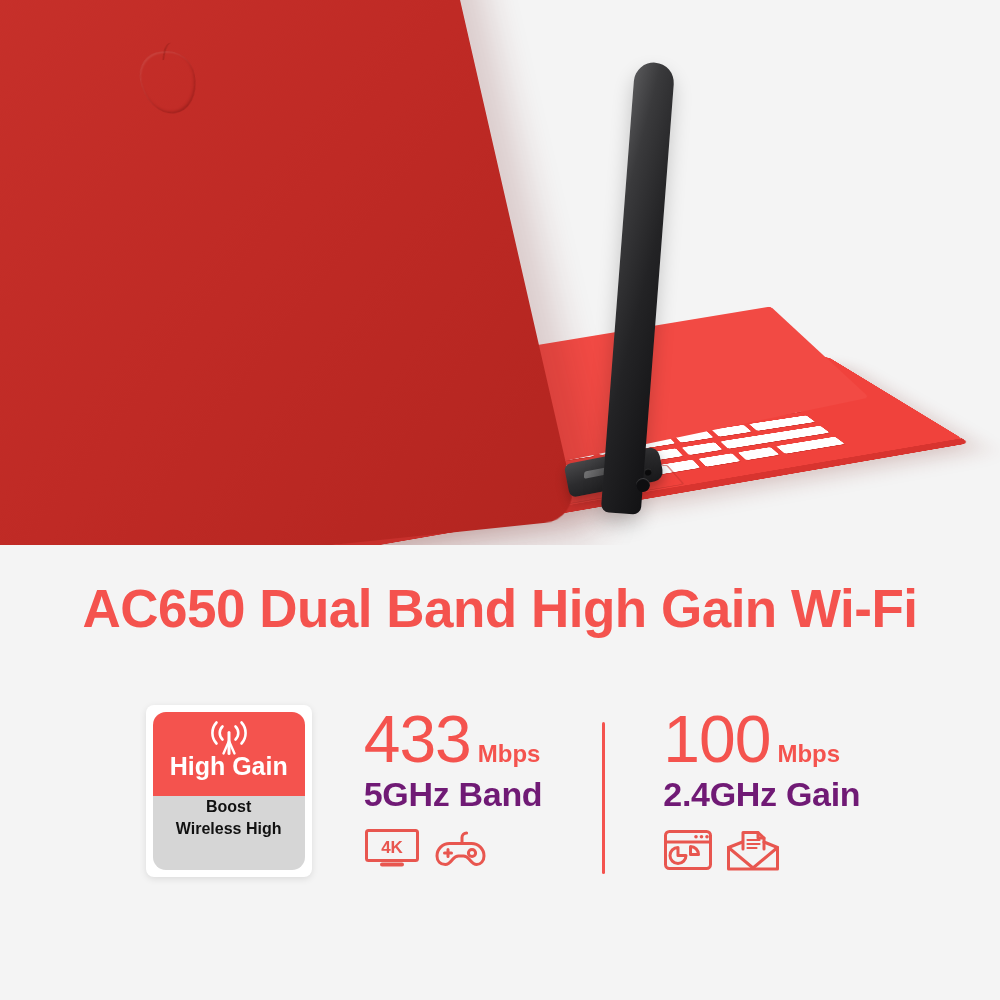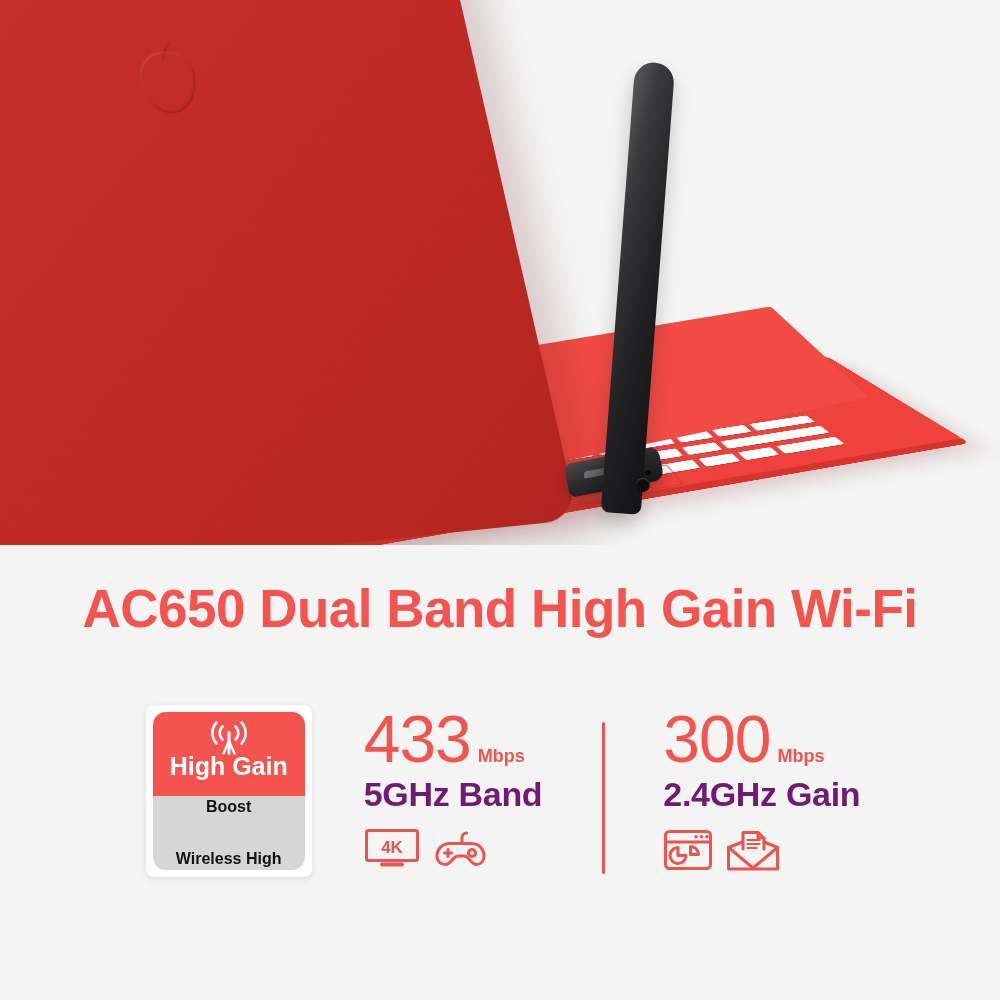"Mbps" .spec-unit { font-size: 18px -> 24px }
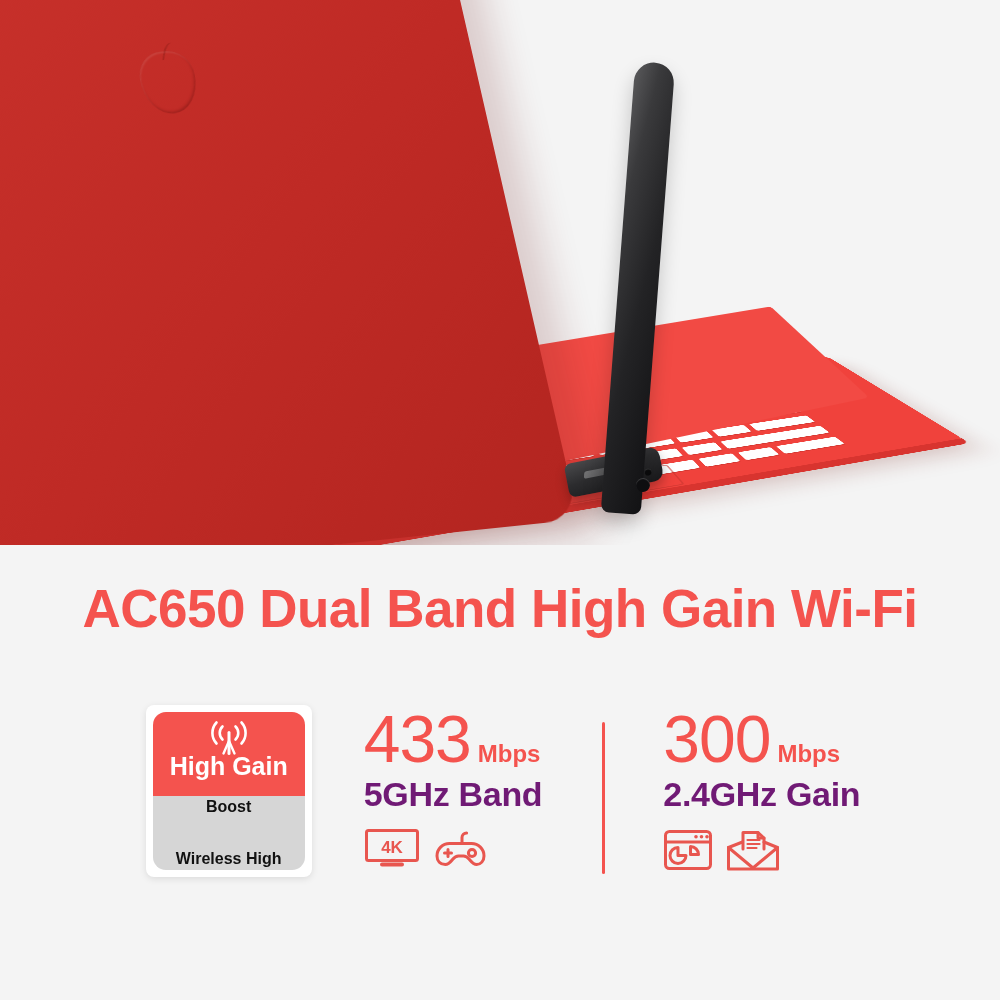"300" span.spec-number { text: 300 -> 100 }
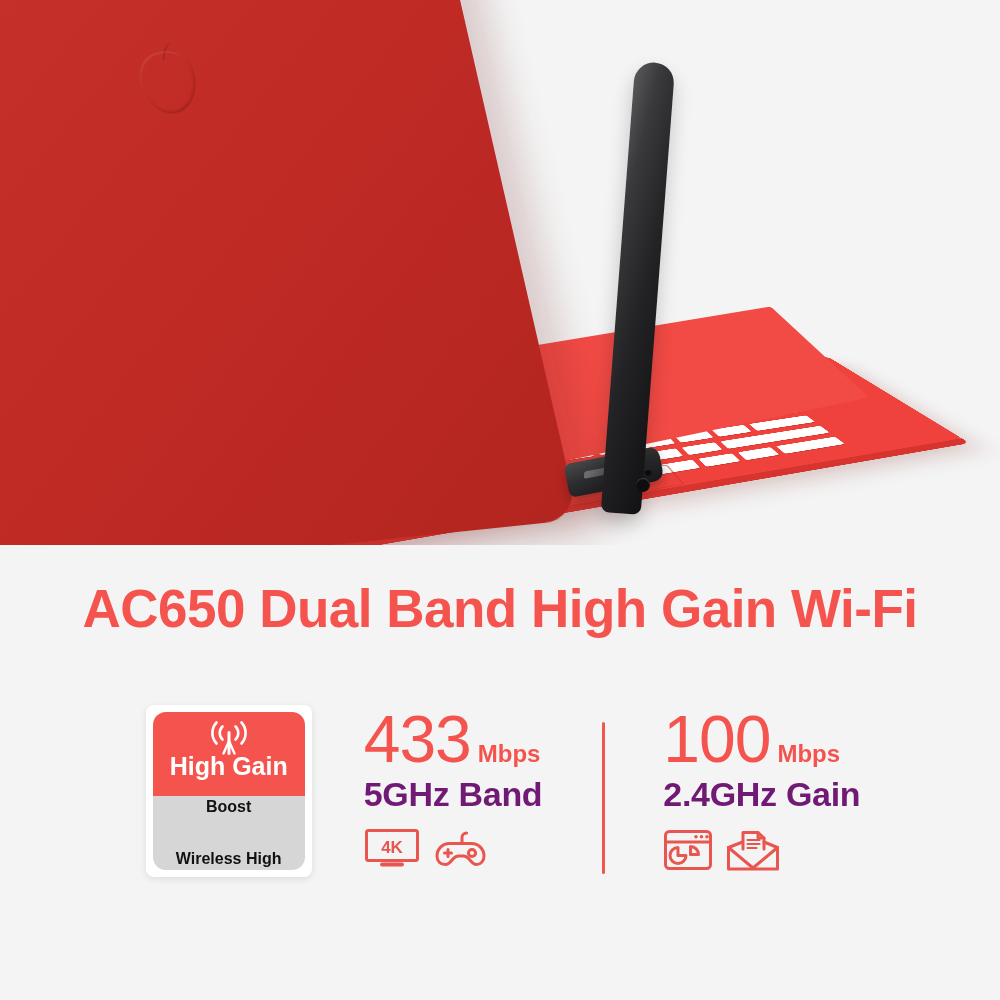"Boost" .badge-bottom { justify-content: space-between -> flex-start }
